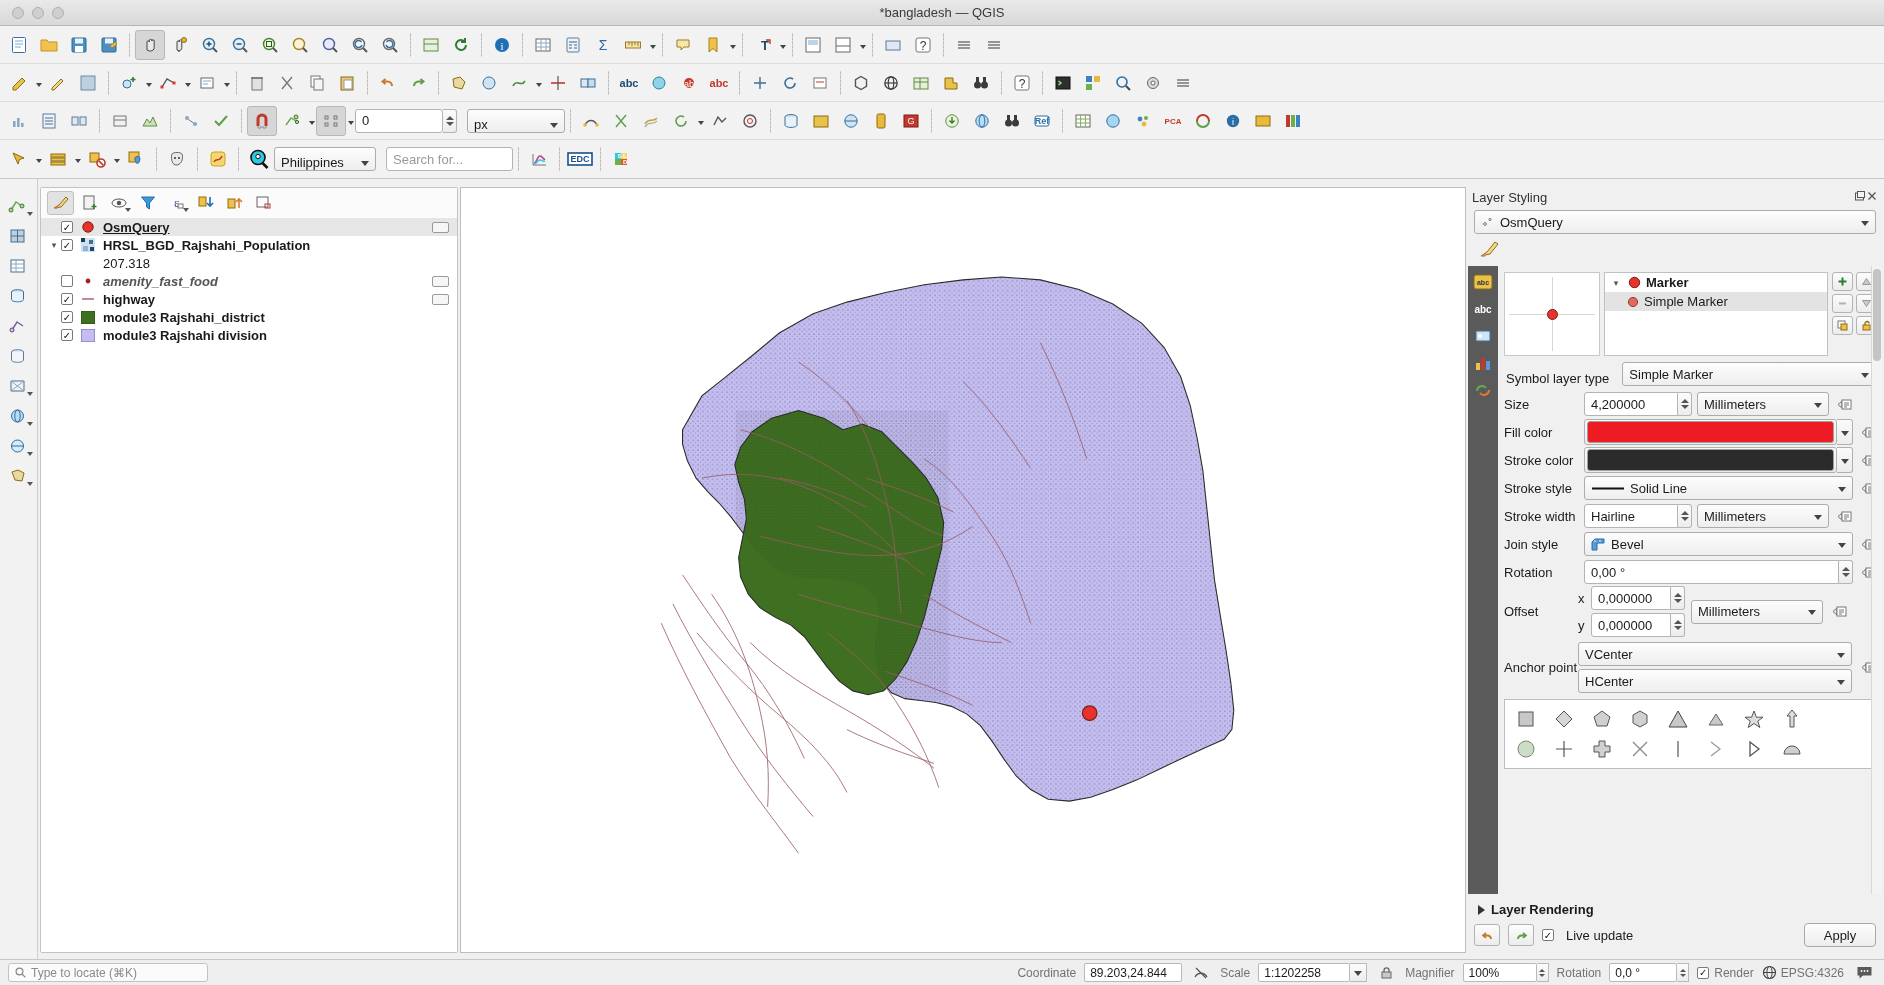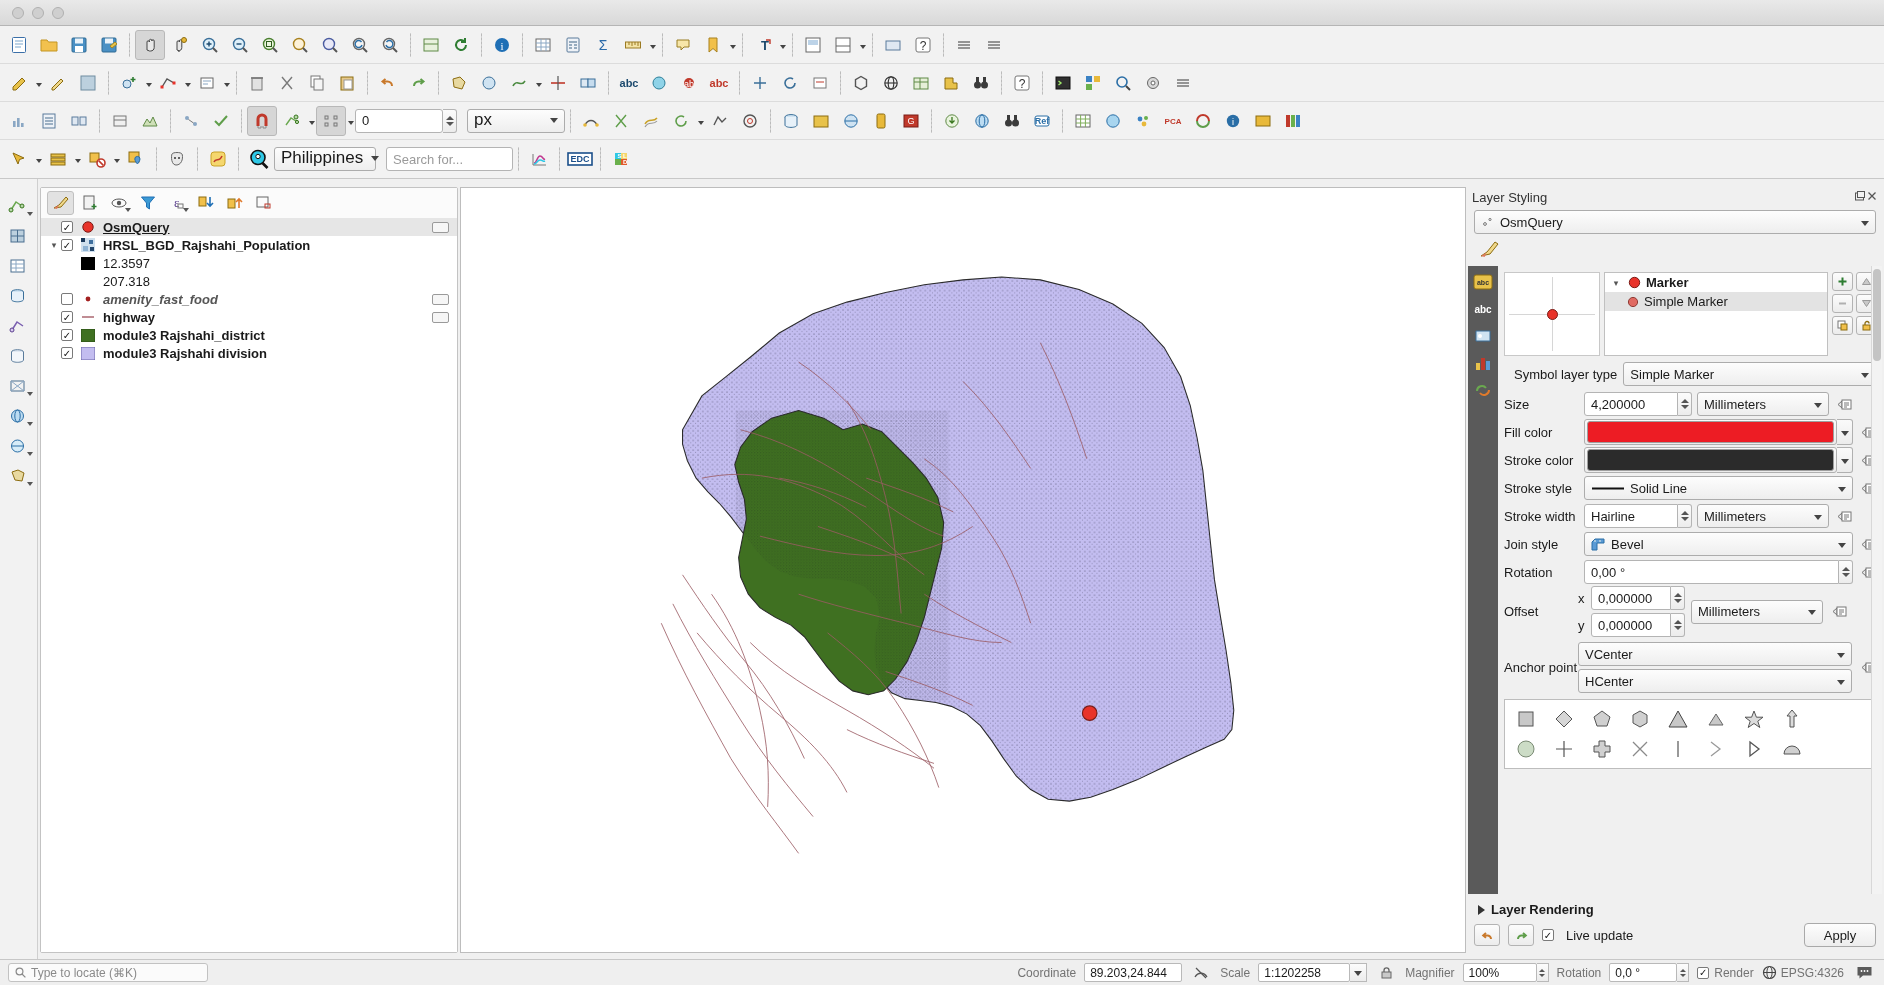"*bangladesh — QGIS" div.title-text { html: none -> <div>*bangladesh — QGIS</div> }
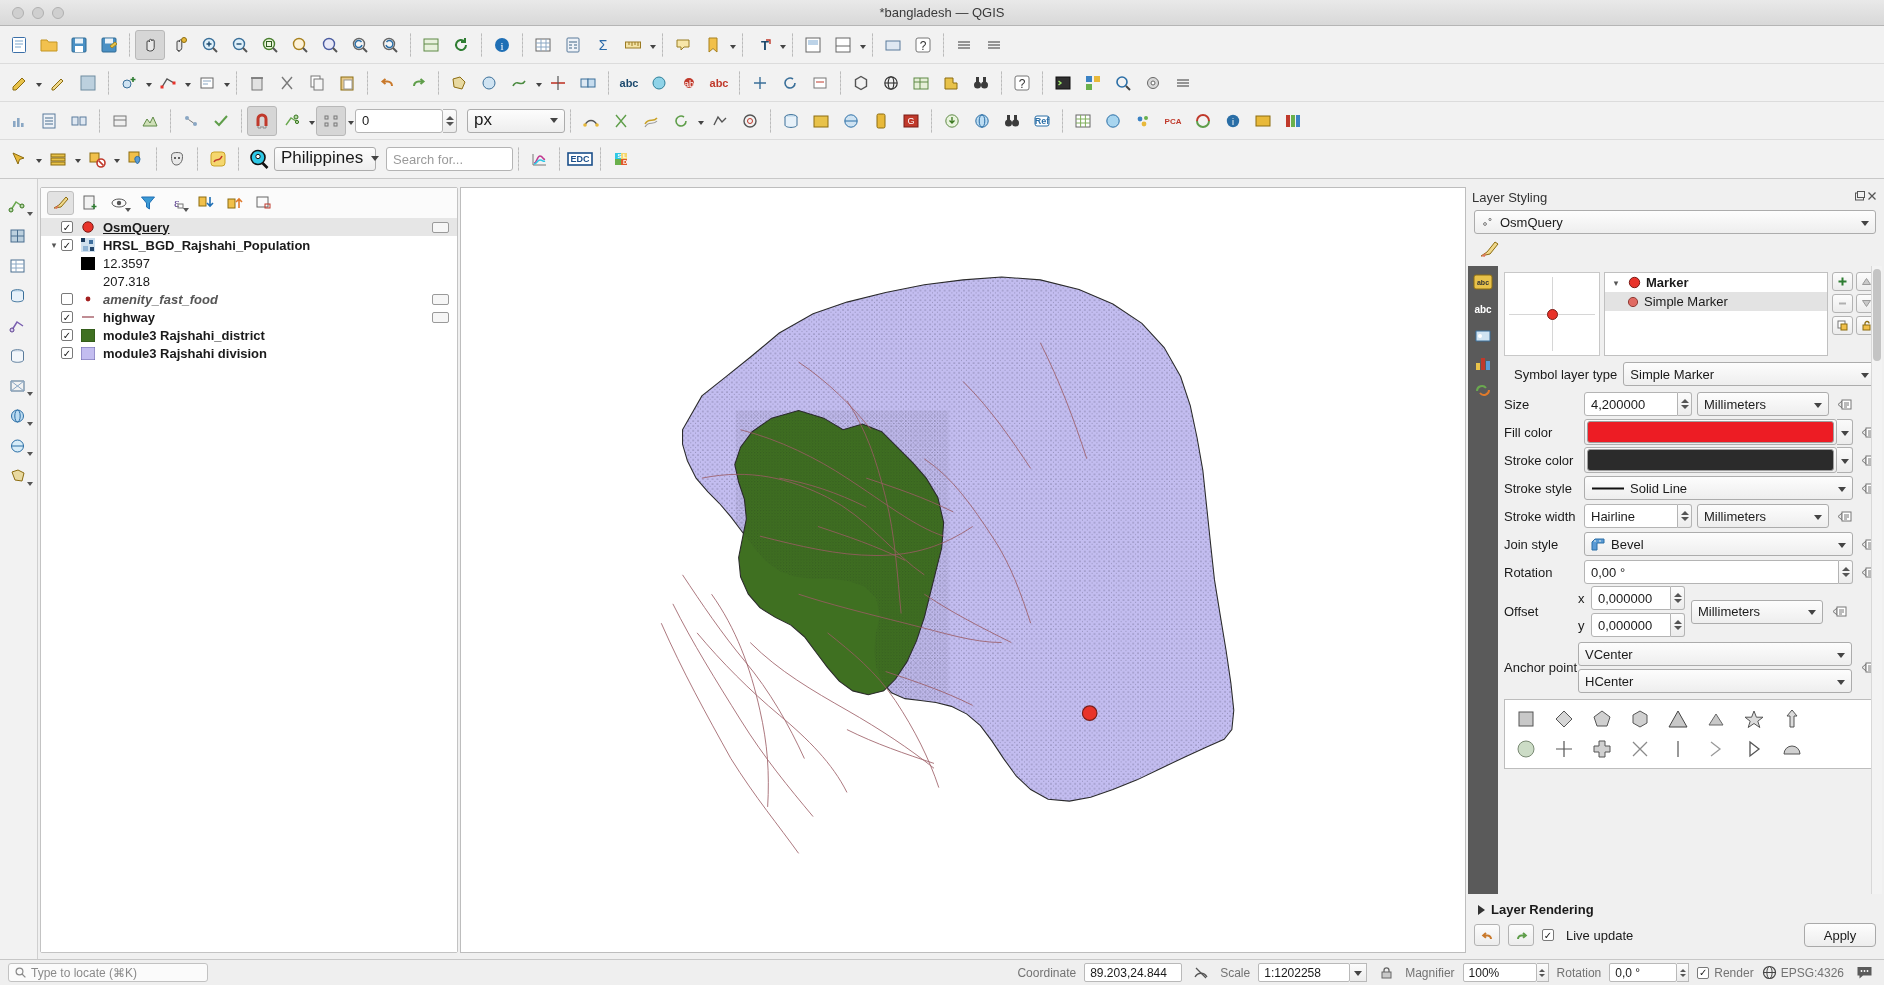"px" .combo { align-items: flex-start -> flex-end; font-size: 17px -> 13px }
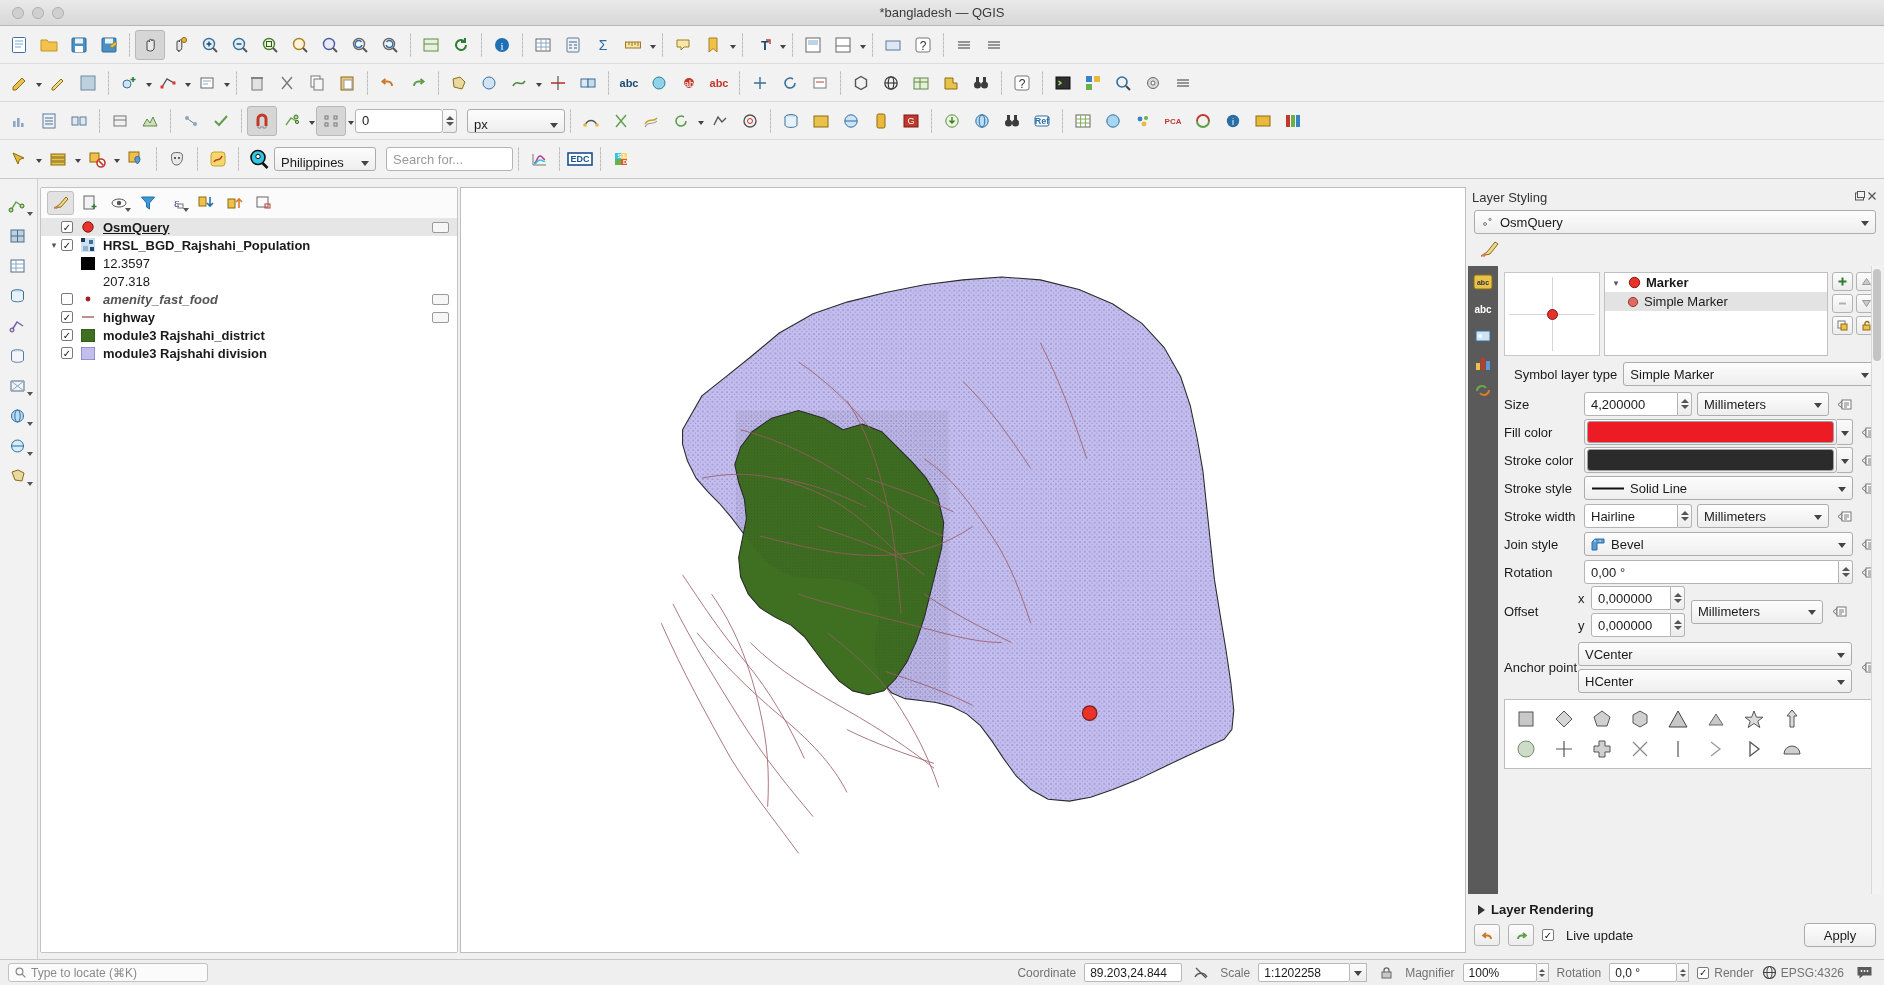"12.3597" div.lrow { html: <div> <span></span> <span></span> <span> <svg> <rect></rect> </svg> </span> <span>12.3597</span> </div> -> none }
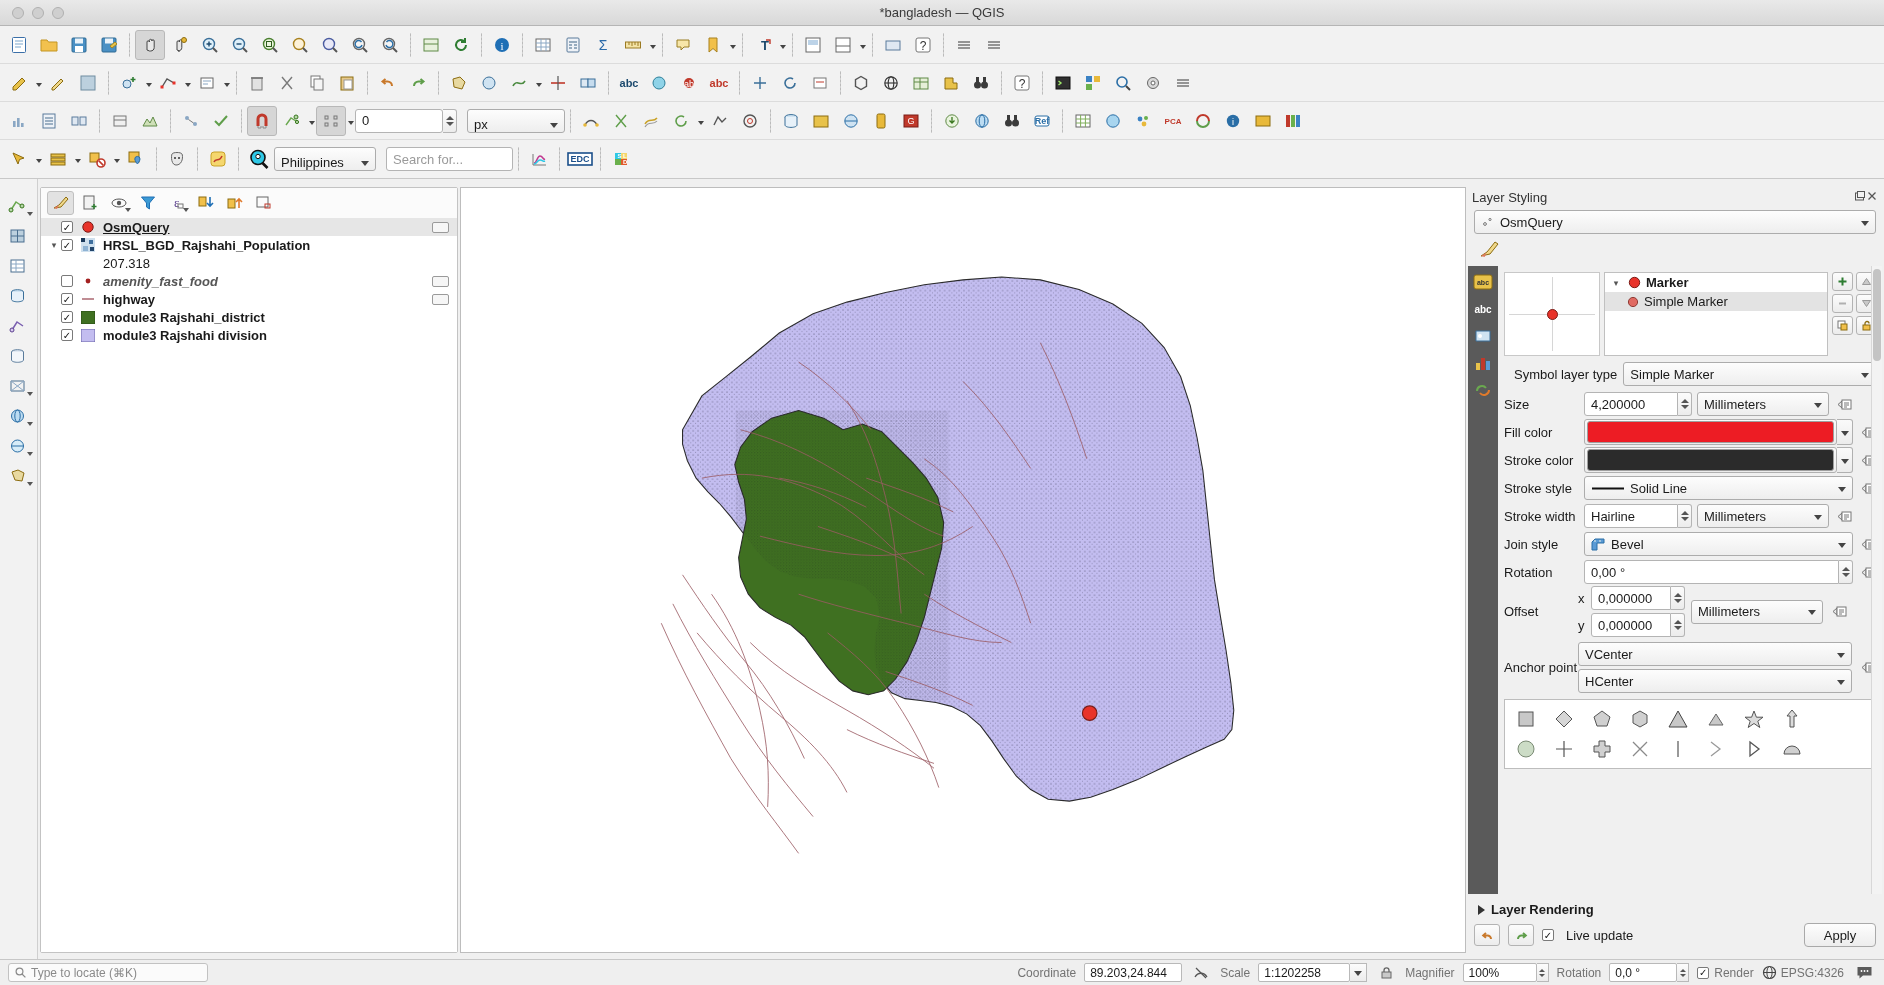"Symbol layer type" div { align-items: center -> flex-end; gap: 6px -> 13px; padding: 2px 6px 2px 16px -> 2px 6px 2px 8px }
